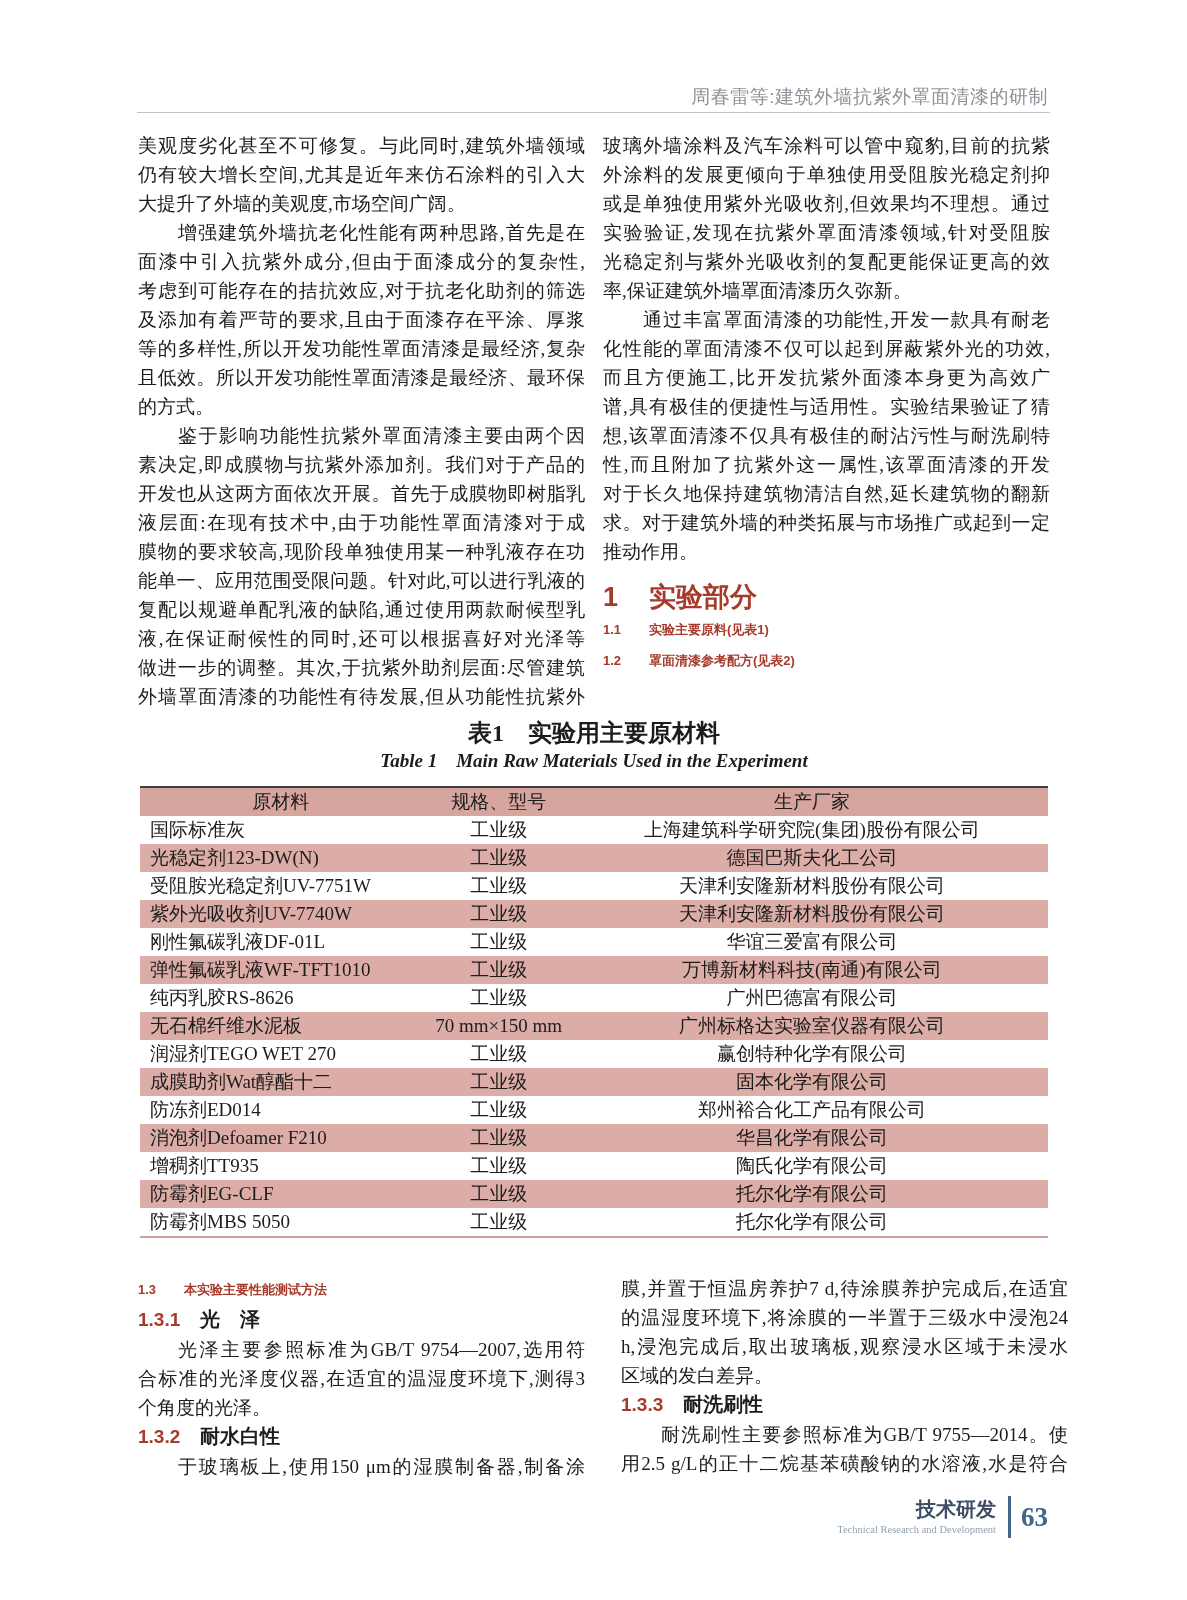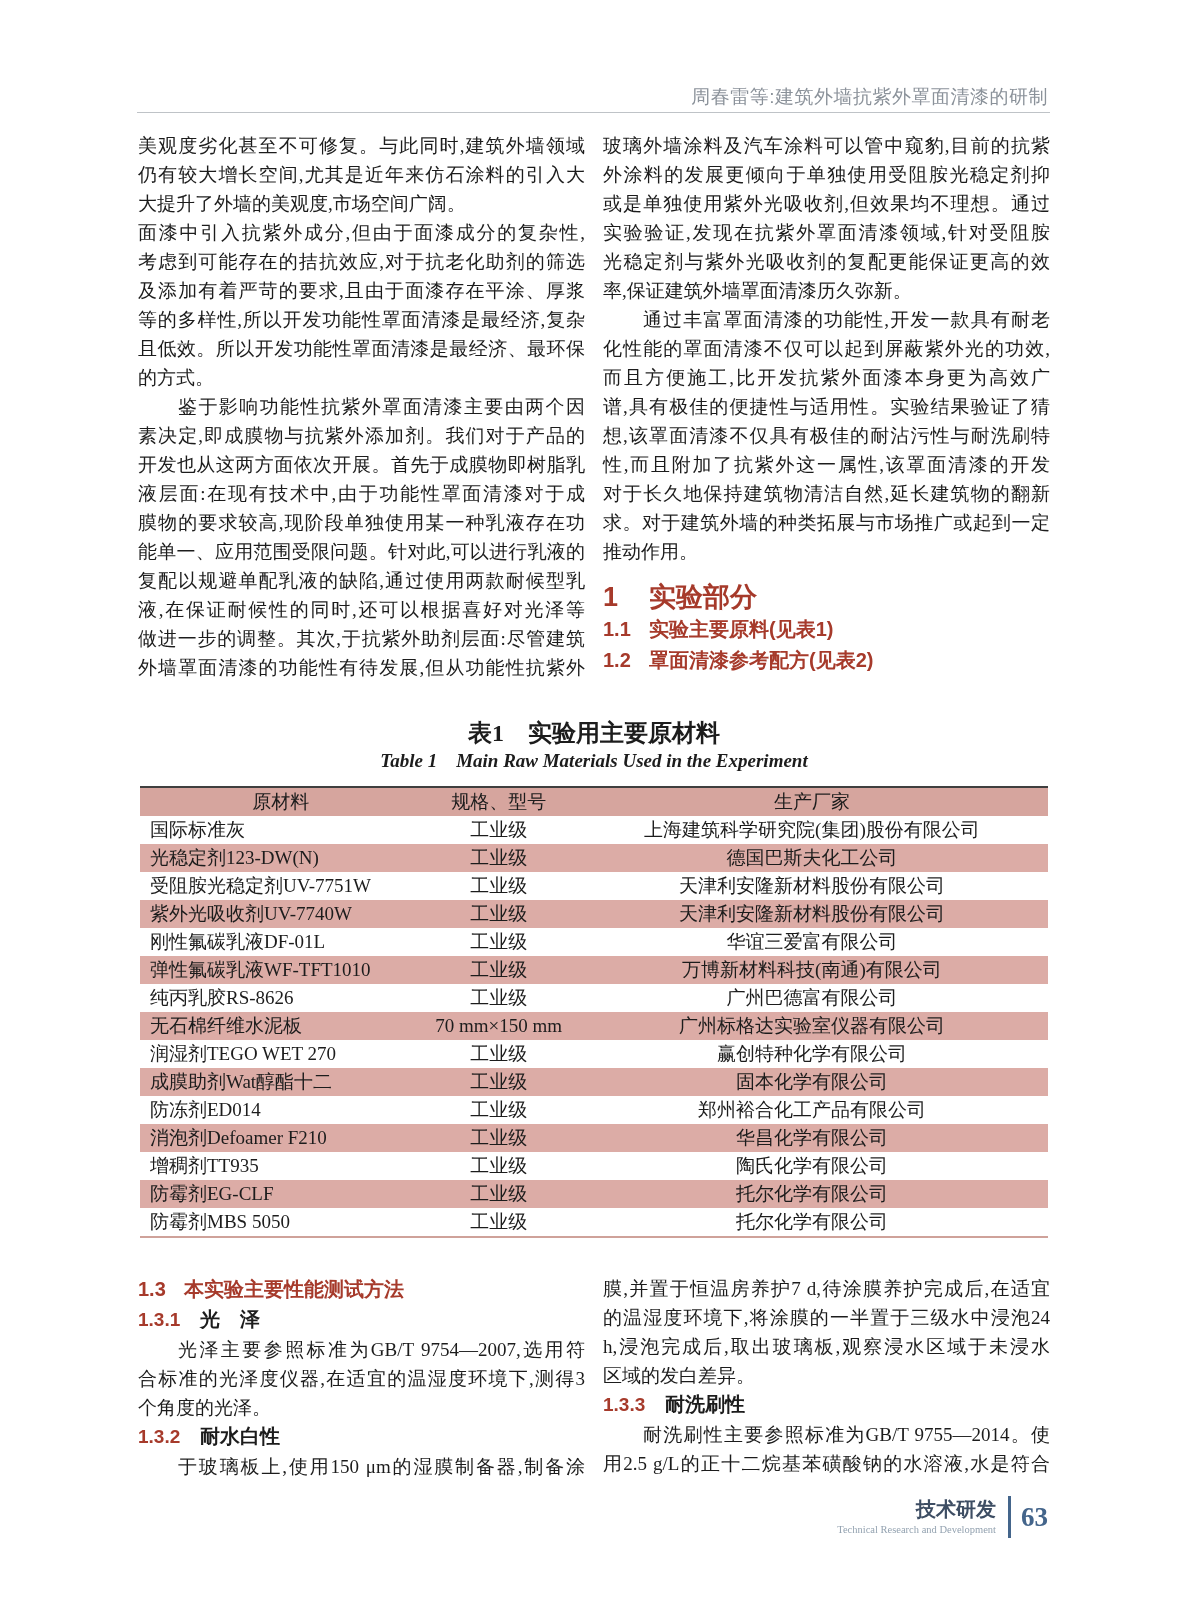"增强建筑外墙抗老化性能有两种思路,首先是在" div.line { html: none -> <div>增强建筑外墙抗老化性能有两种思路,首先是在</div> }
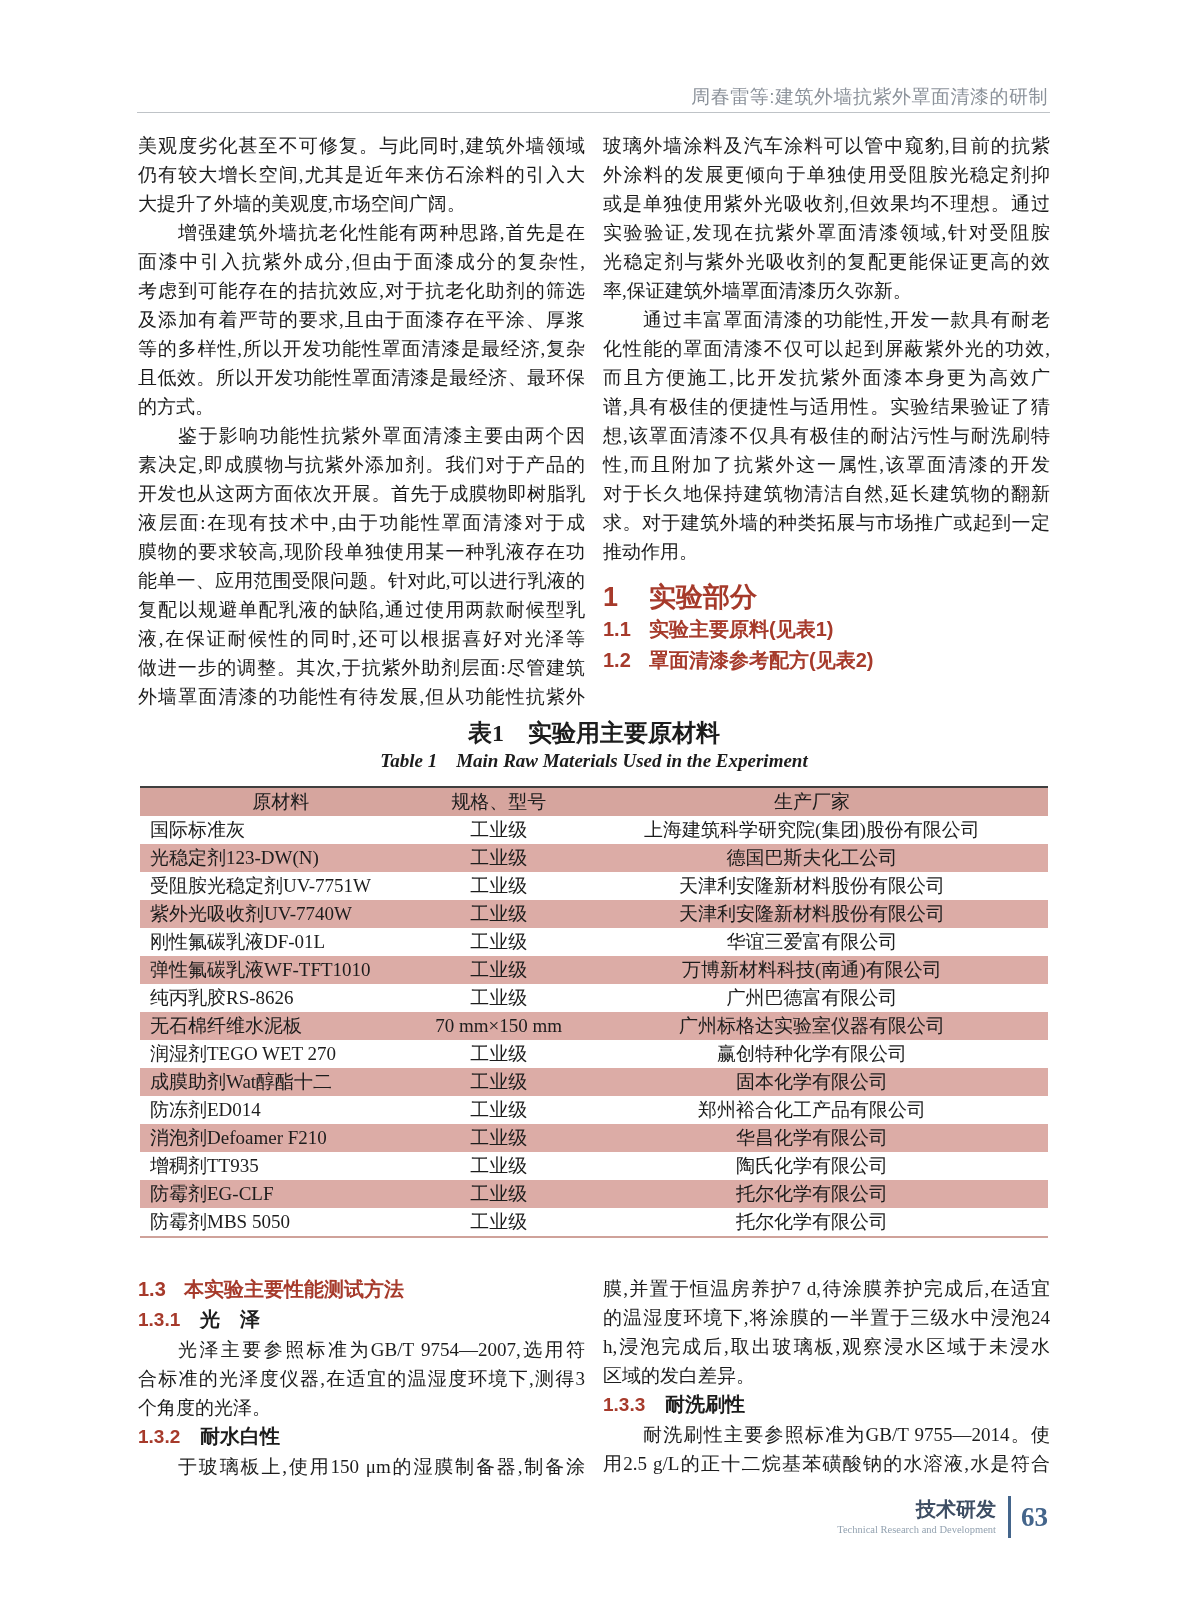"1.1 实验主要原料(见表1)" .h2 { font-size: 20px -> 13px }
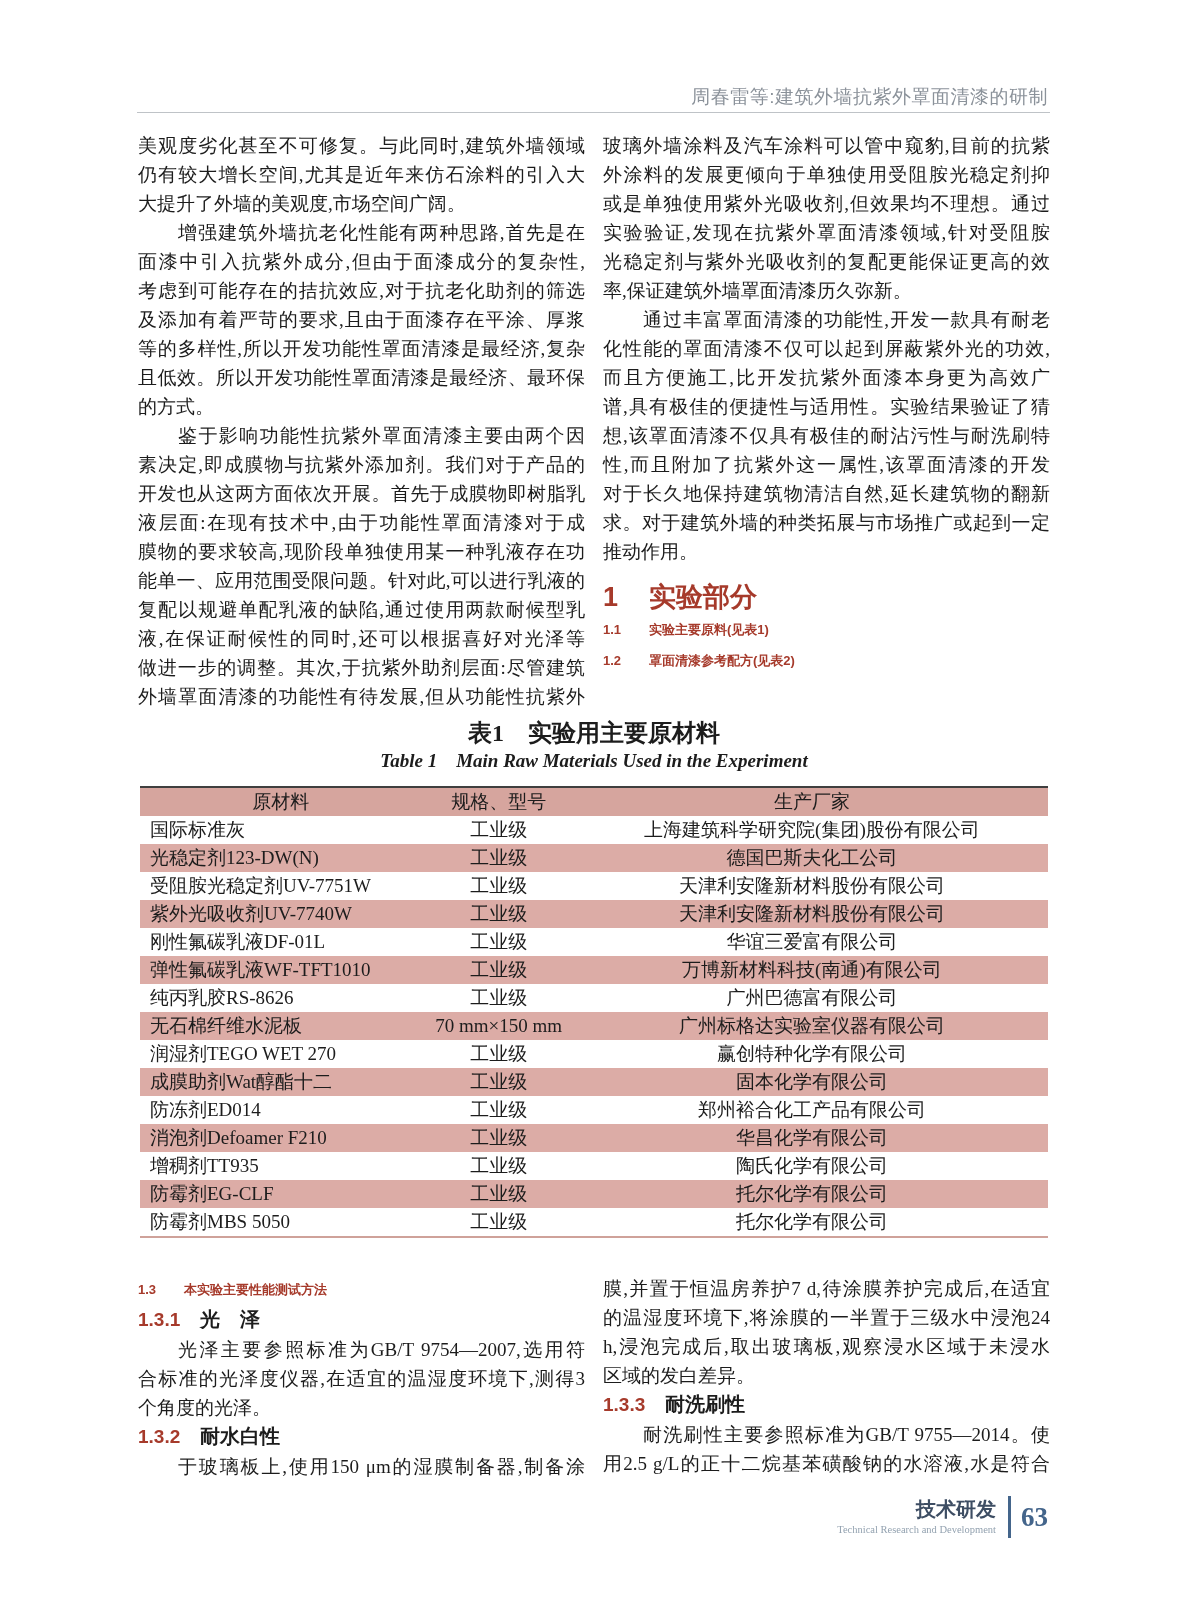"1.3 本实验主要性能测试方法" .bottom-columns { gap: 18px -> 36px }
